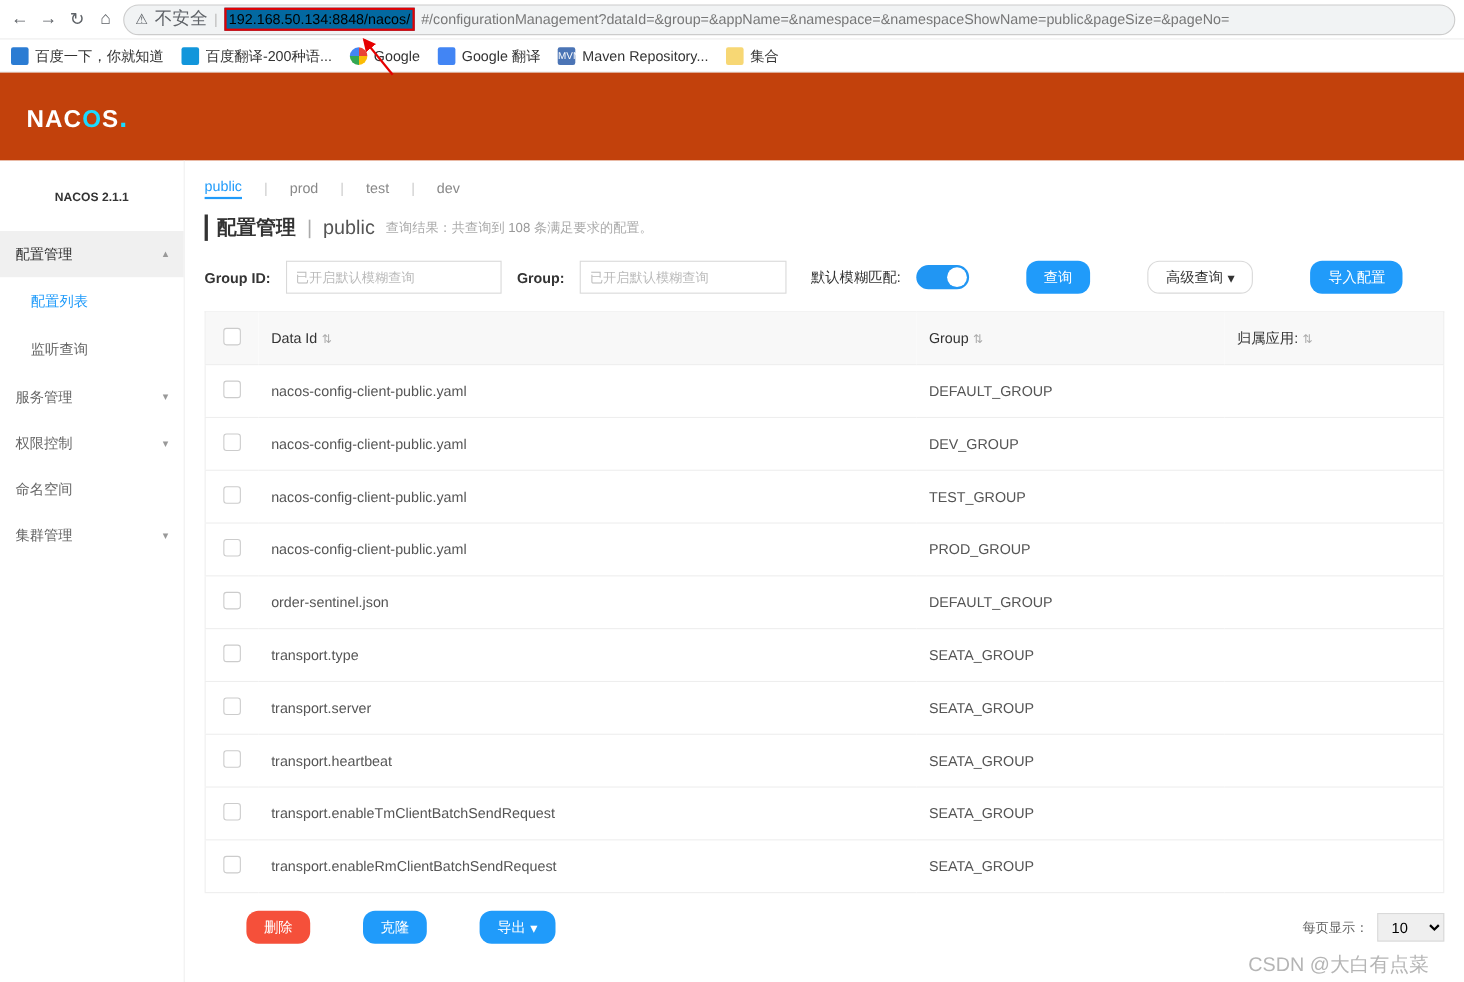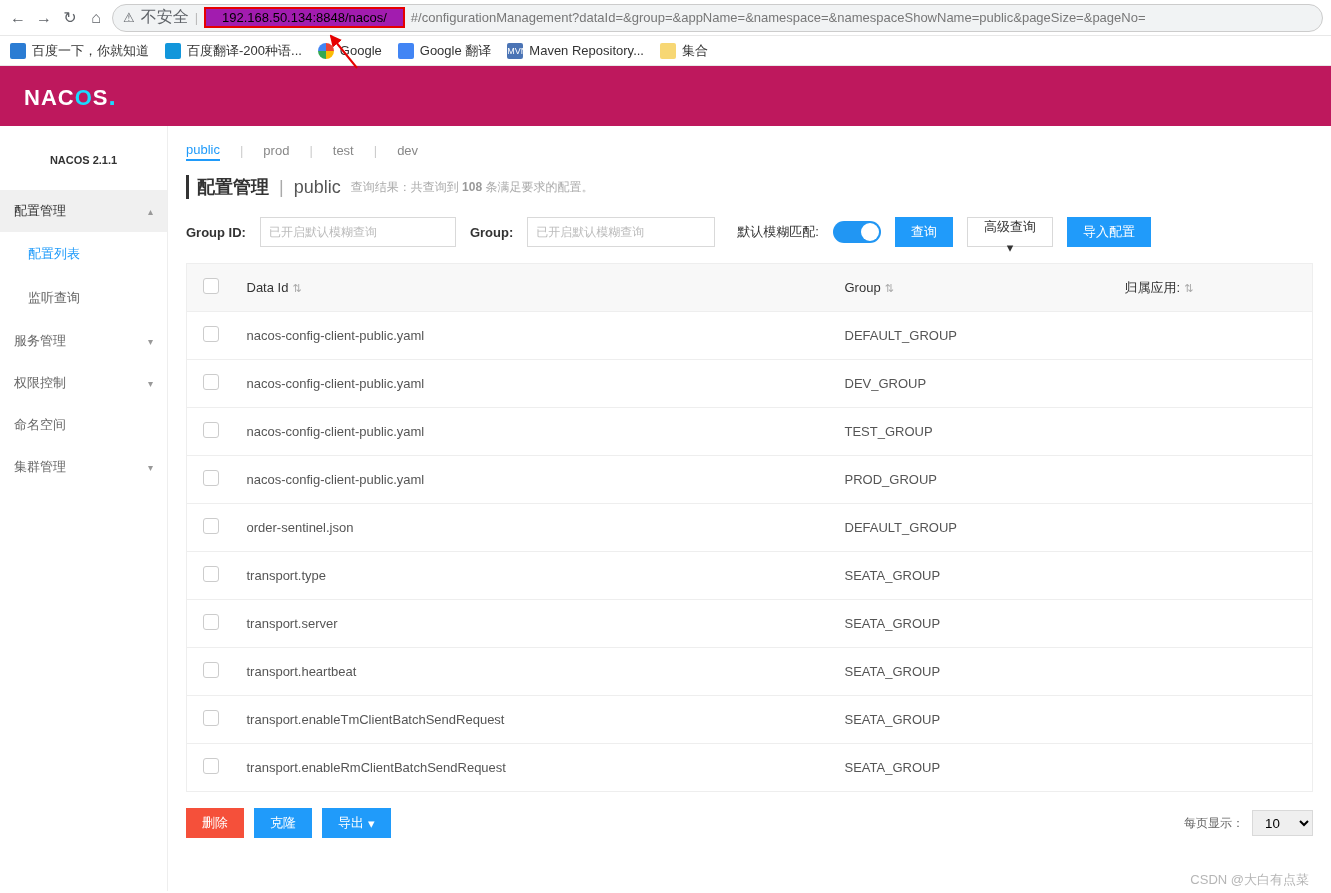"192.168.50.134:8848/nacos/" .url-highlight { background: #a21caf -> #0369a1; padding: 1px 16px -> 1px 2px }
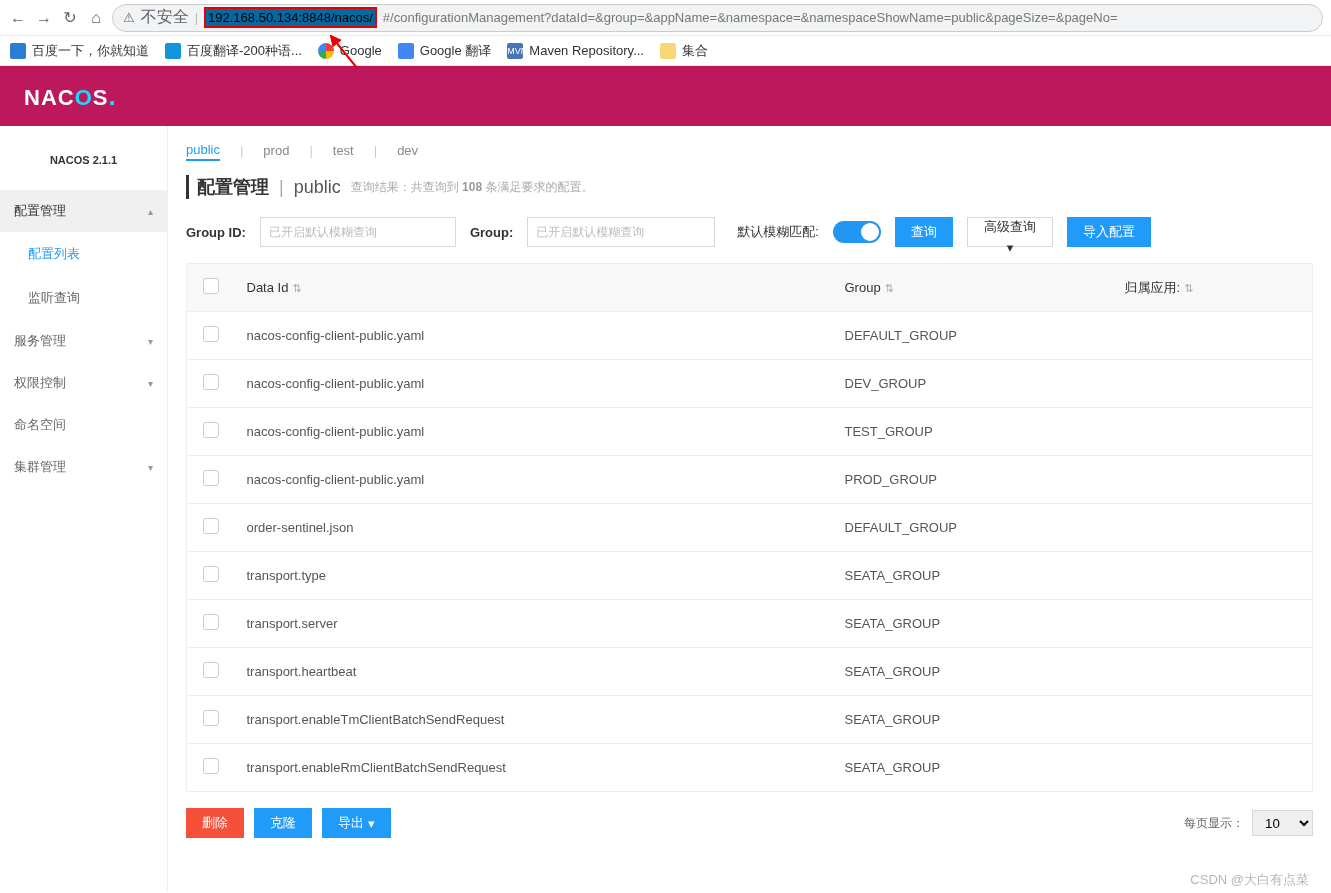"NACOS." .app-header { background: #be185d -> #c2410c; height: 60px -> 80px }
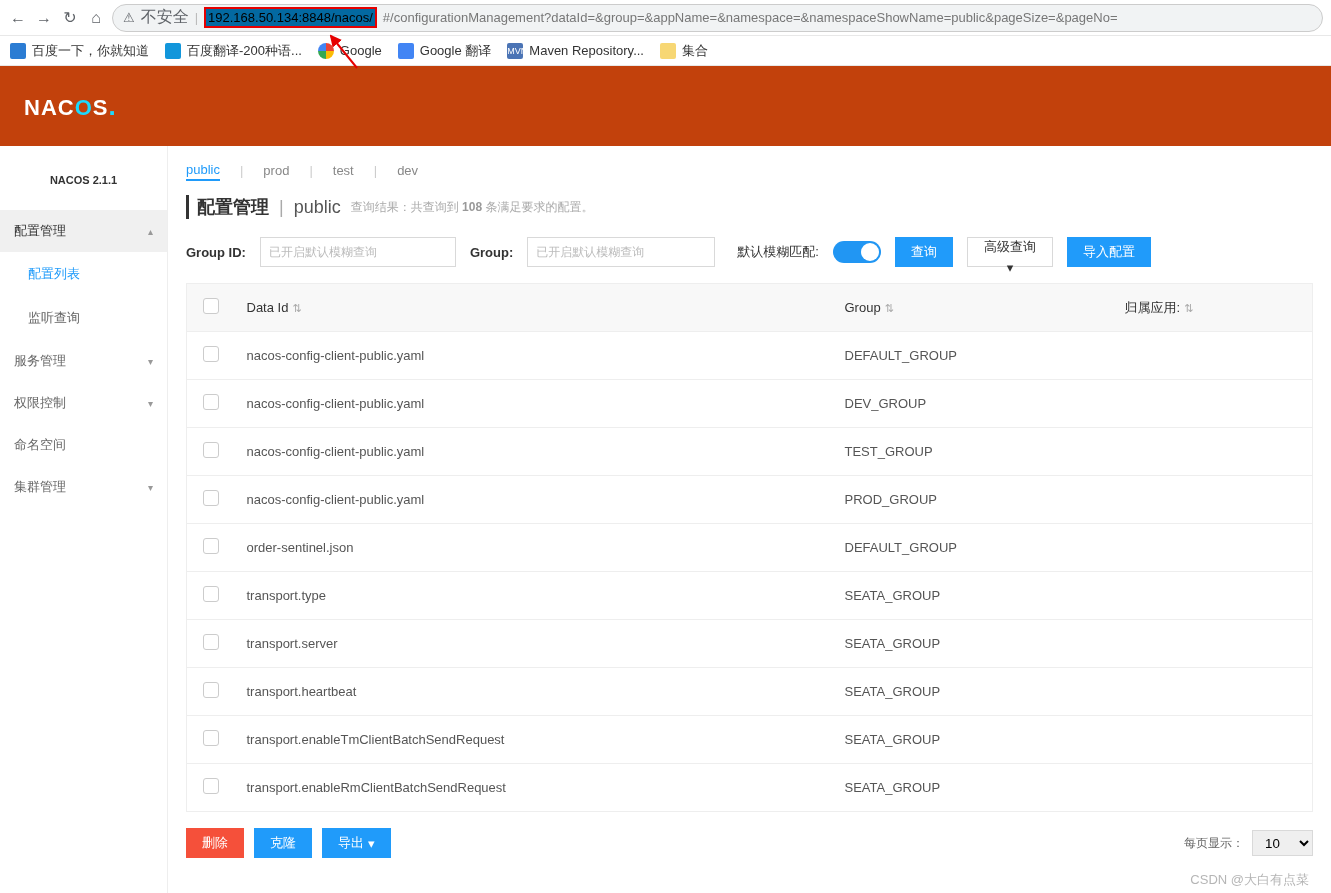"108" .result-hint b { font-weight: 700 -> 400 }
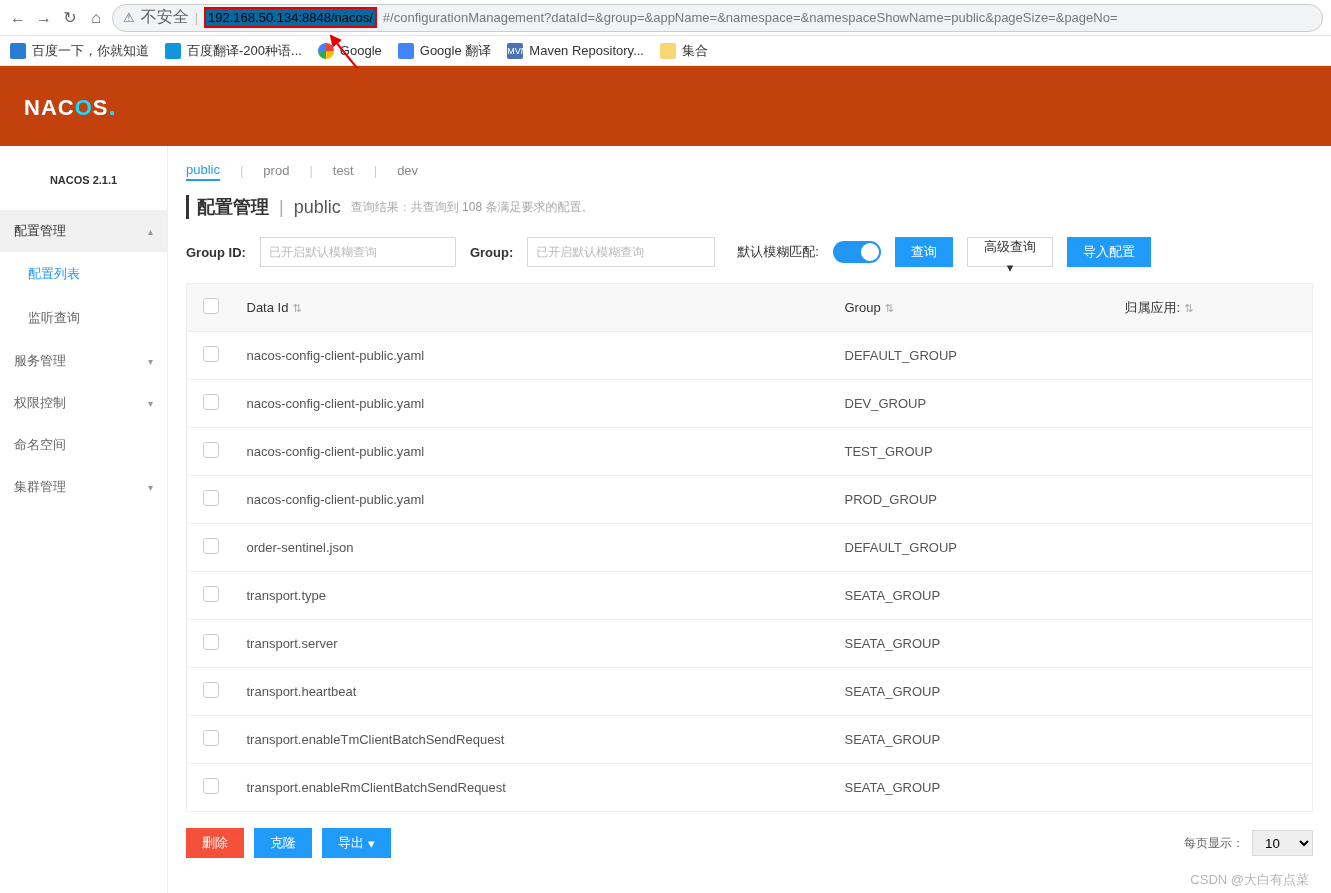"查询" .btn { border-radius: 0 -> 11px; margin-left: none -> 38px }
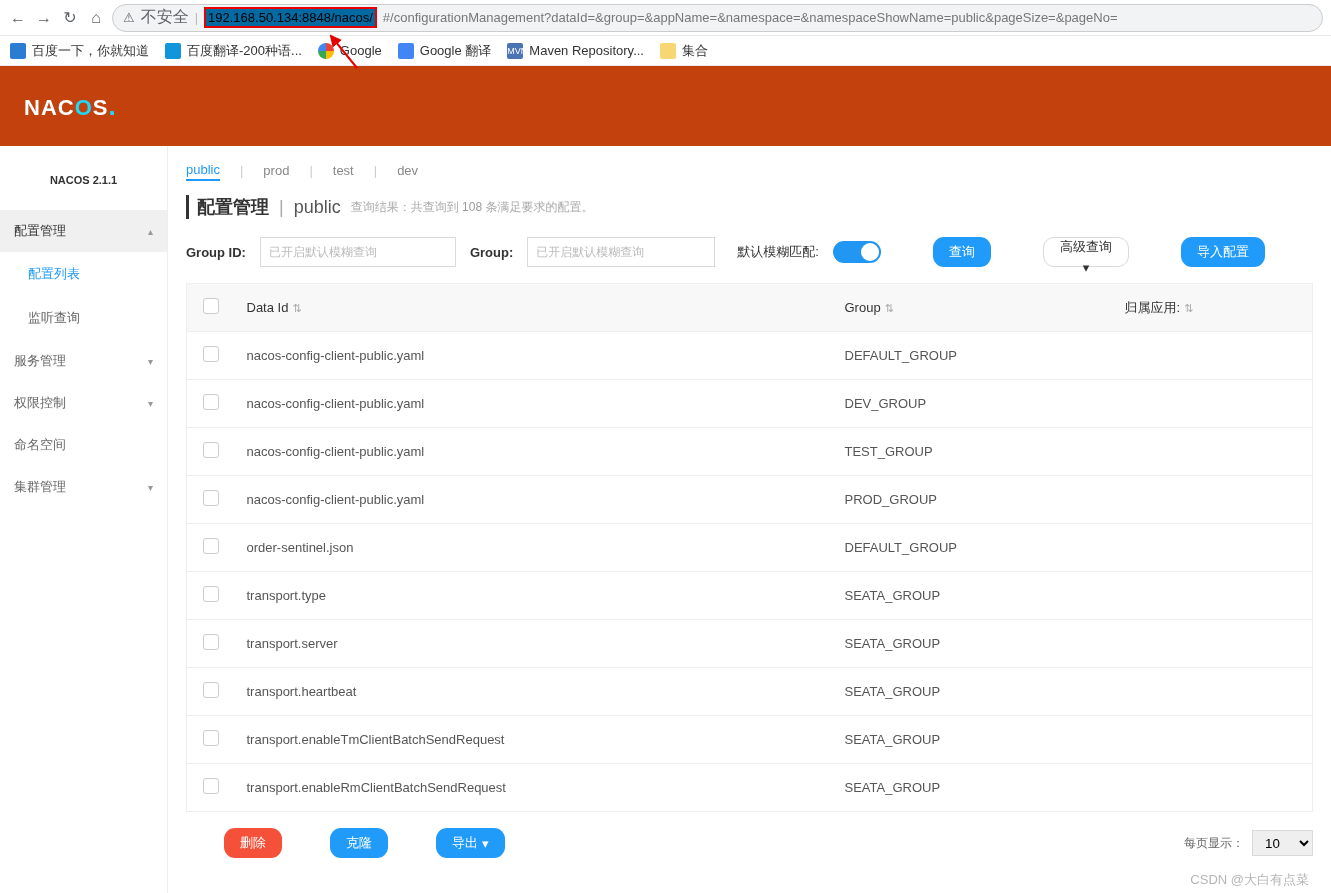"高级查询" .btn-outline { flex-direction: column -> none }
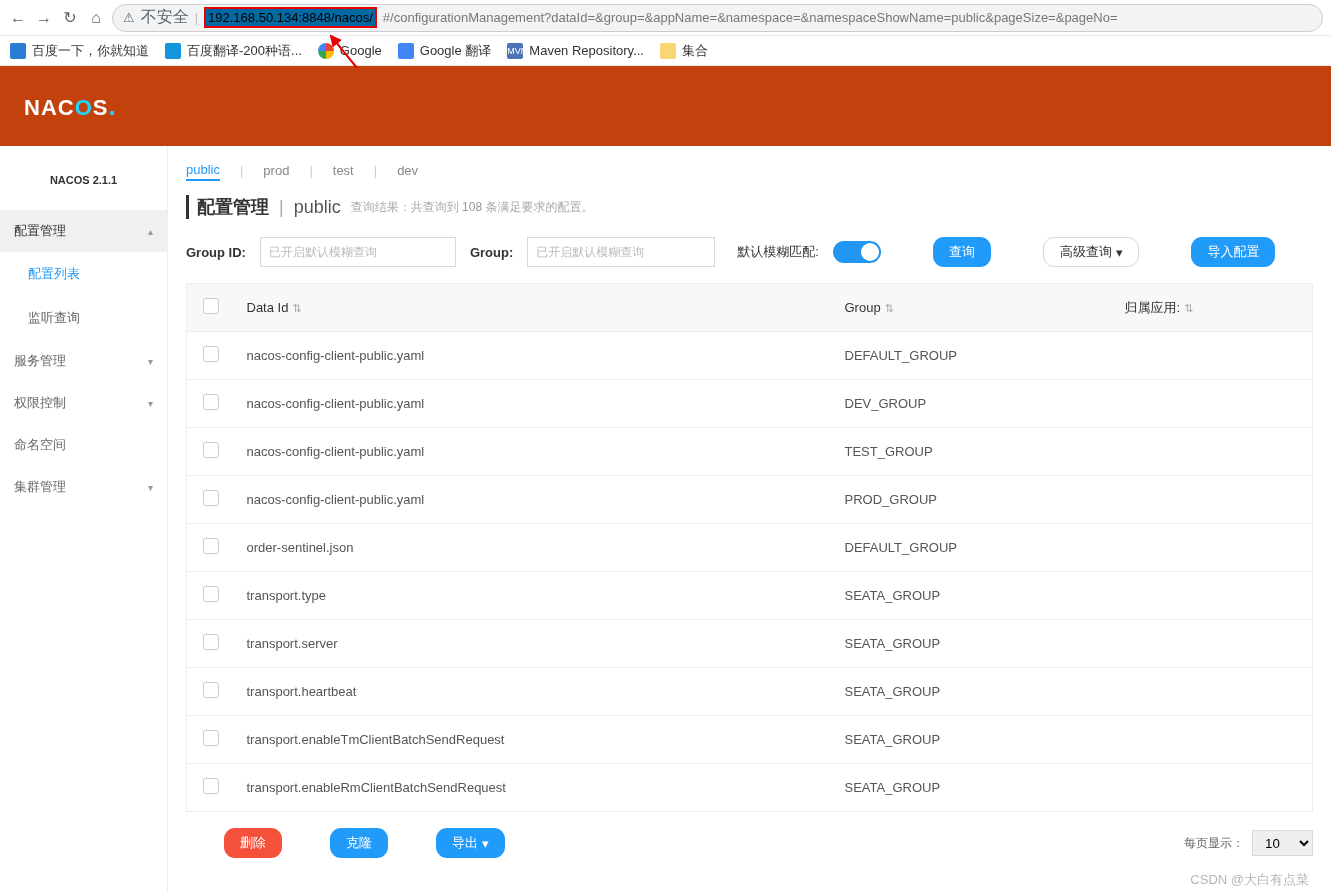"CSDN @大白有点菜" .watermark { font-size: 13px -> 18px; right: 22px -> 32px }
